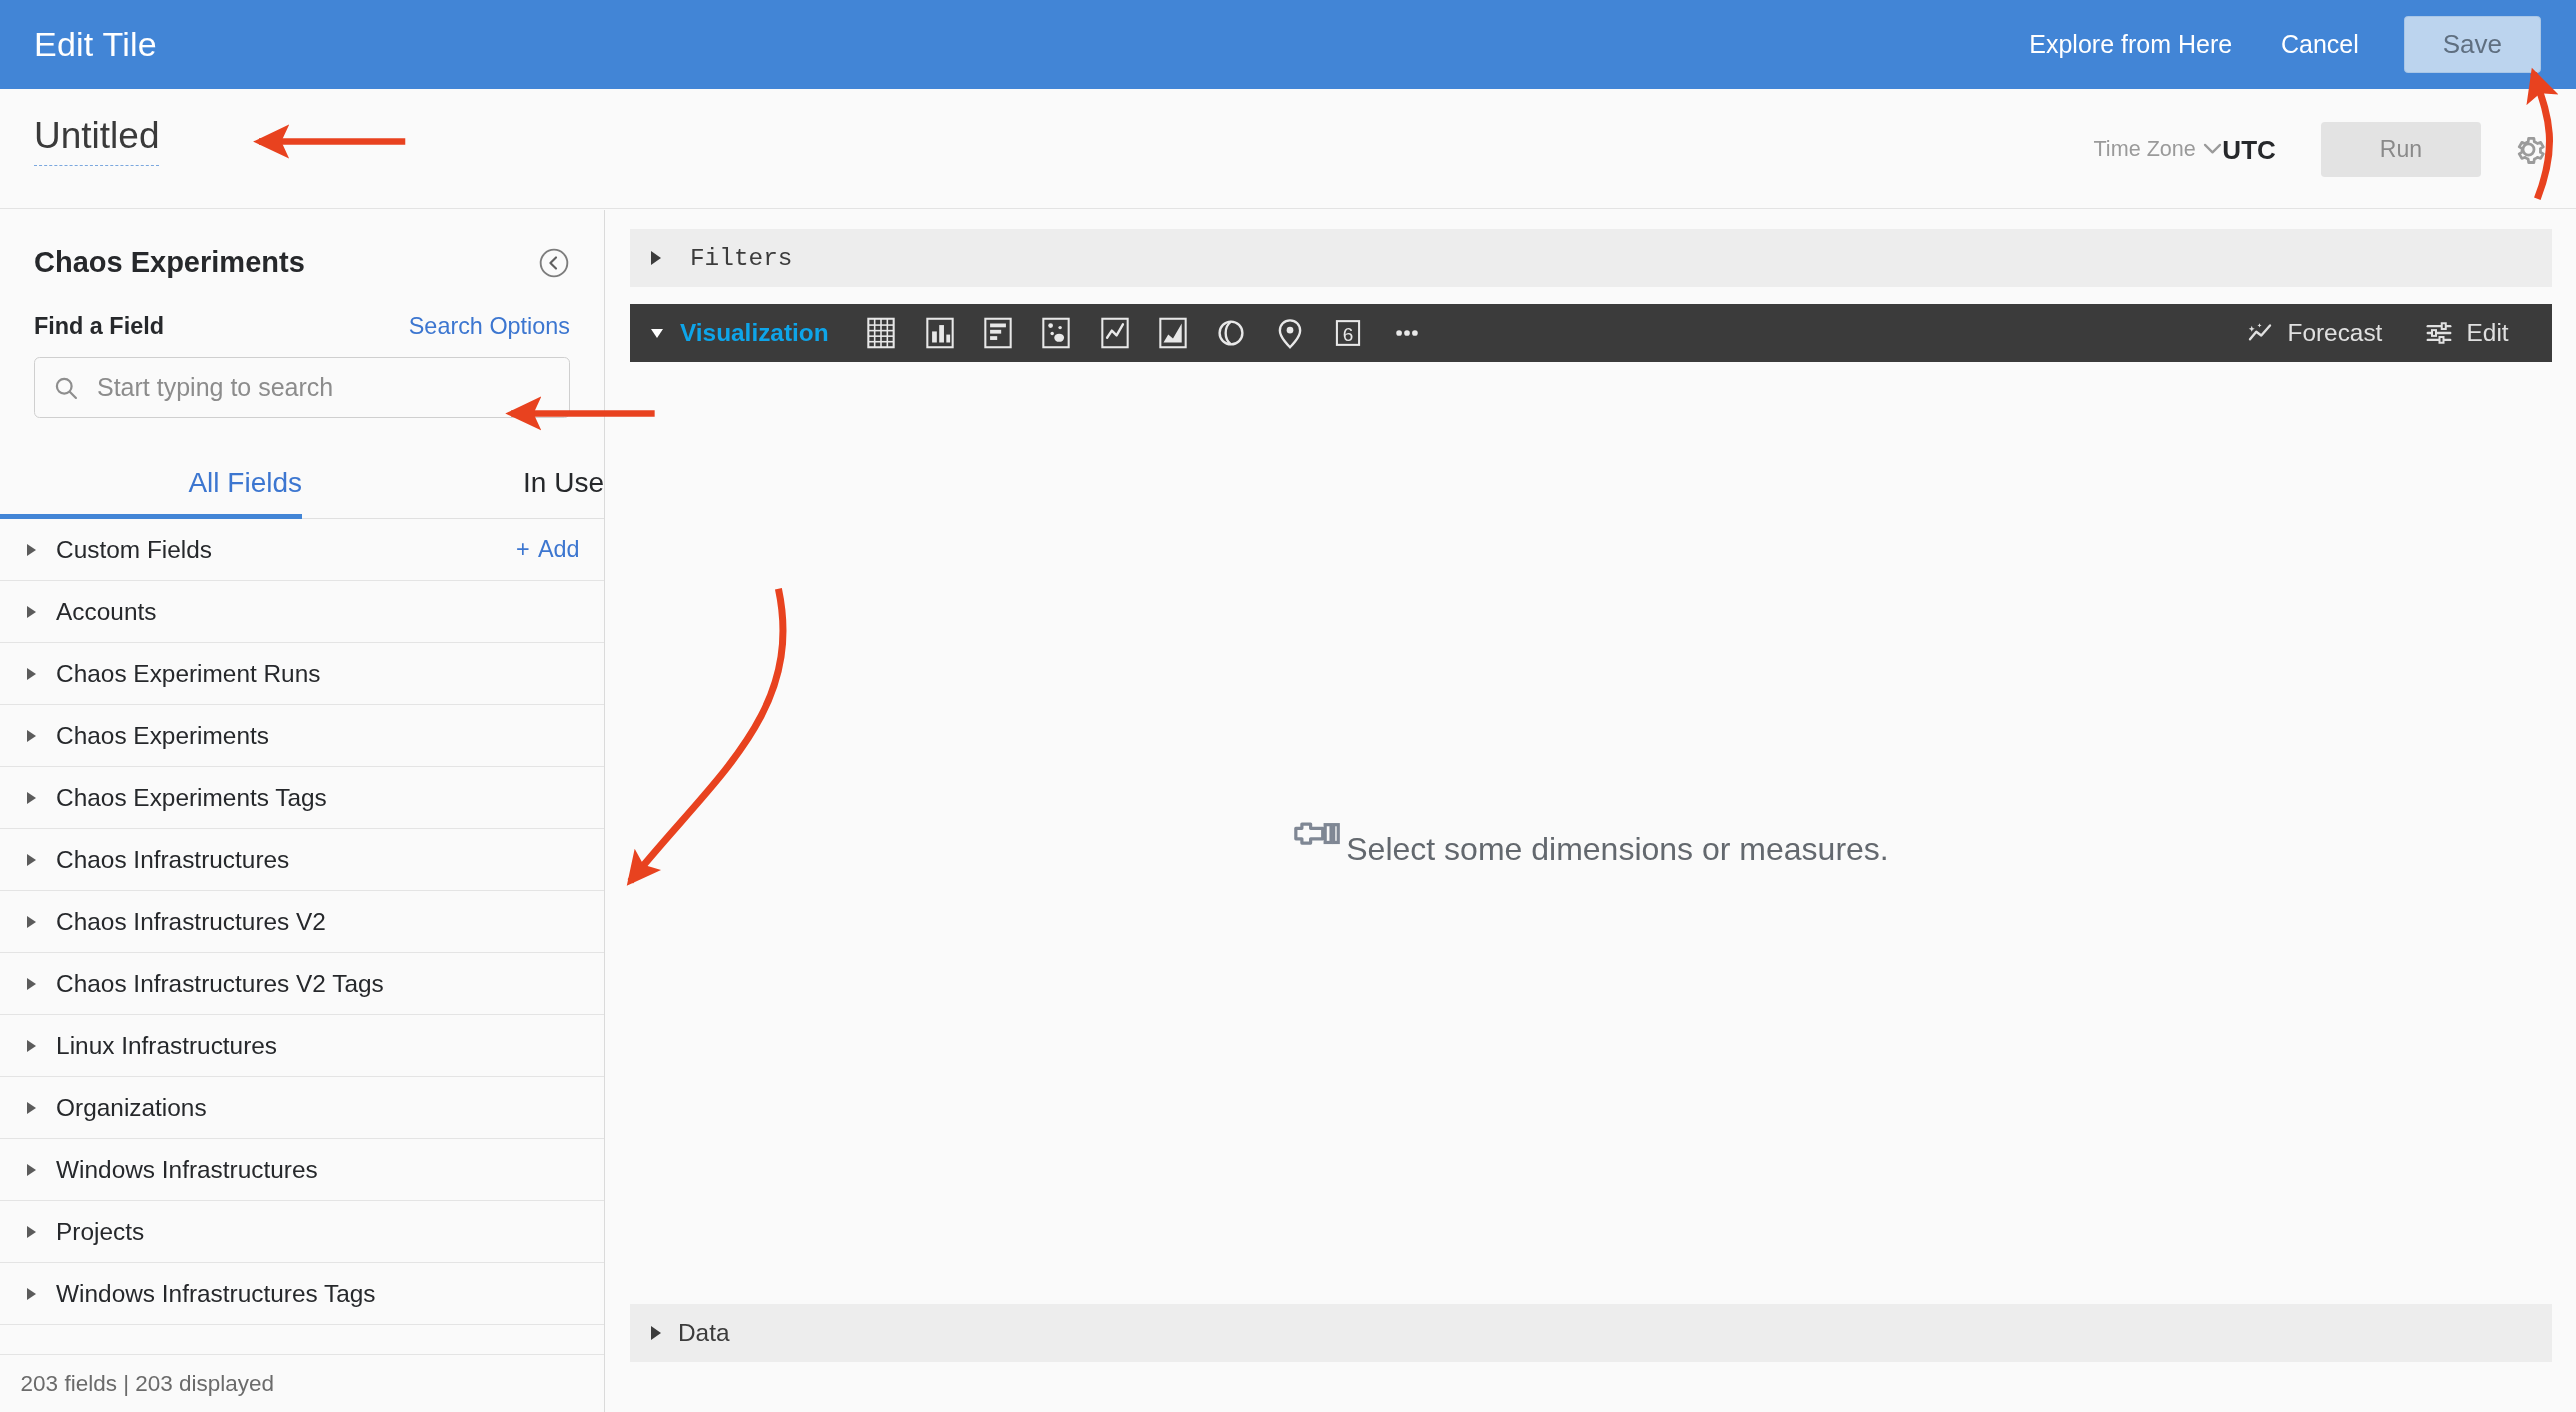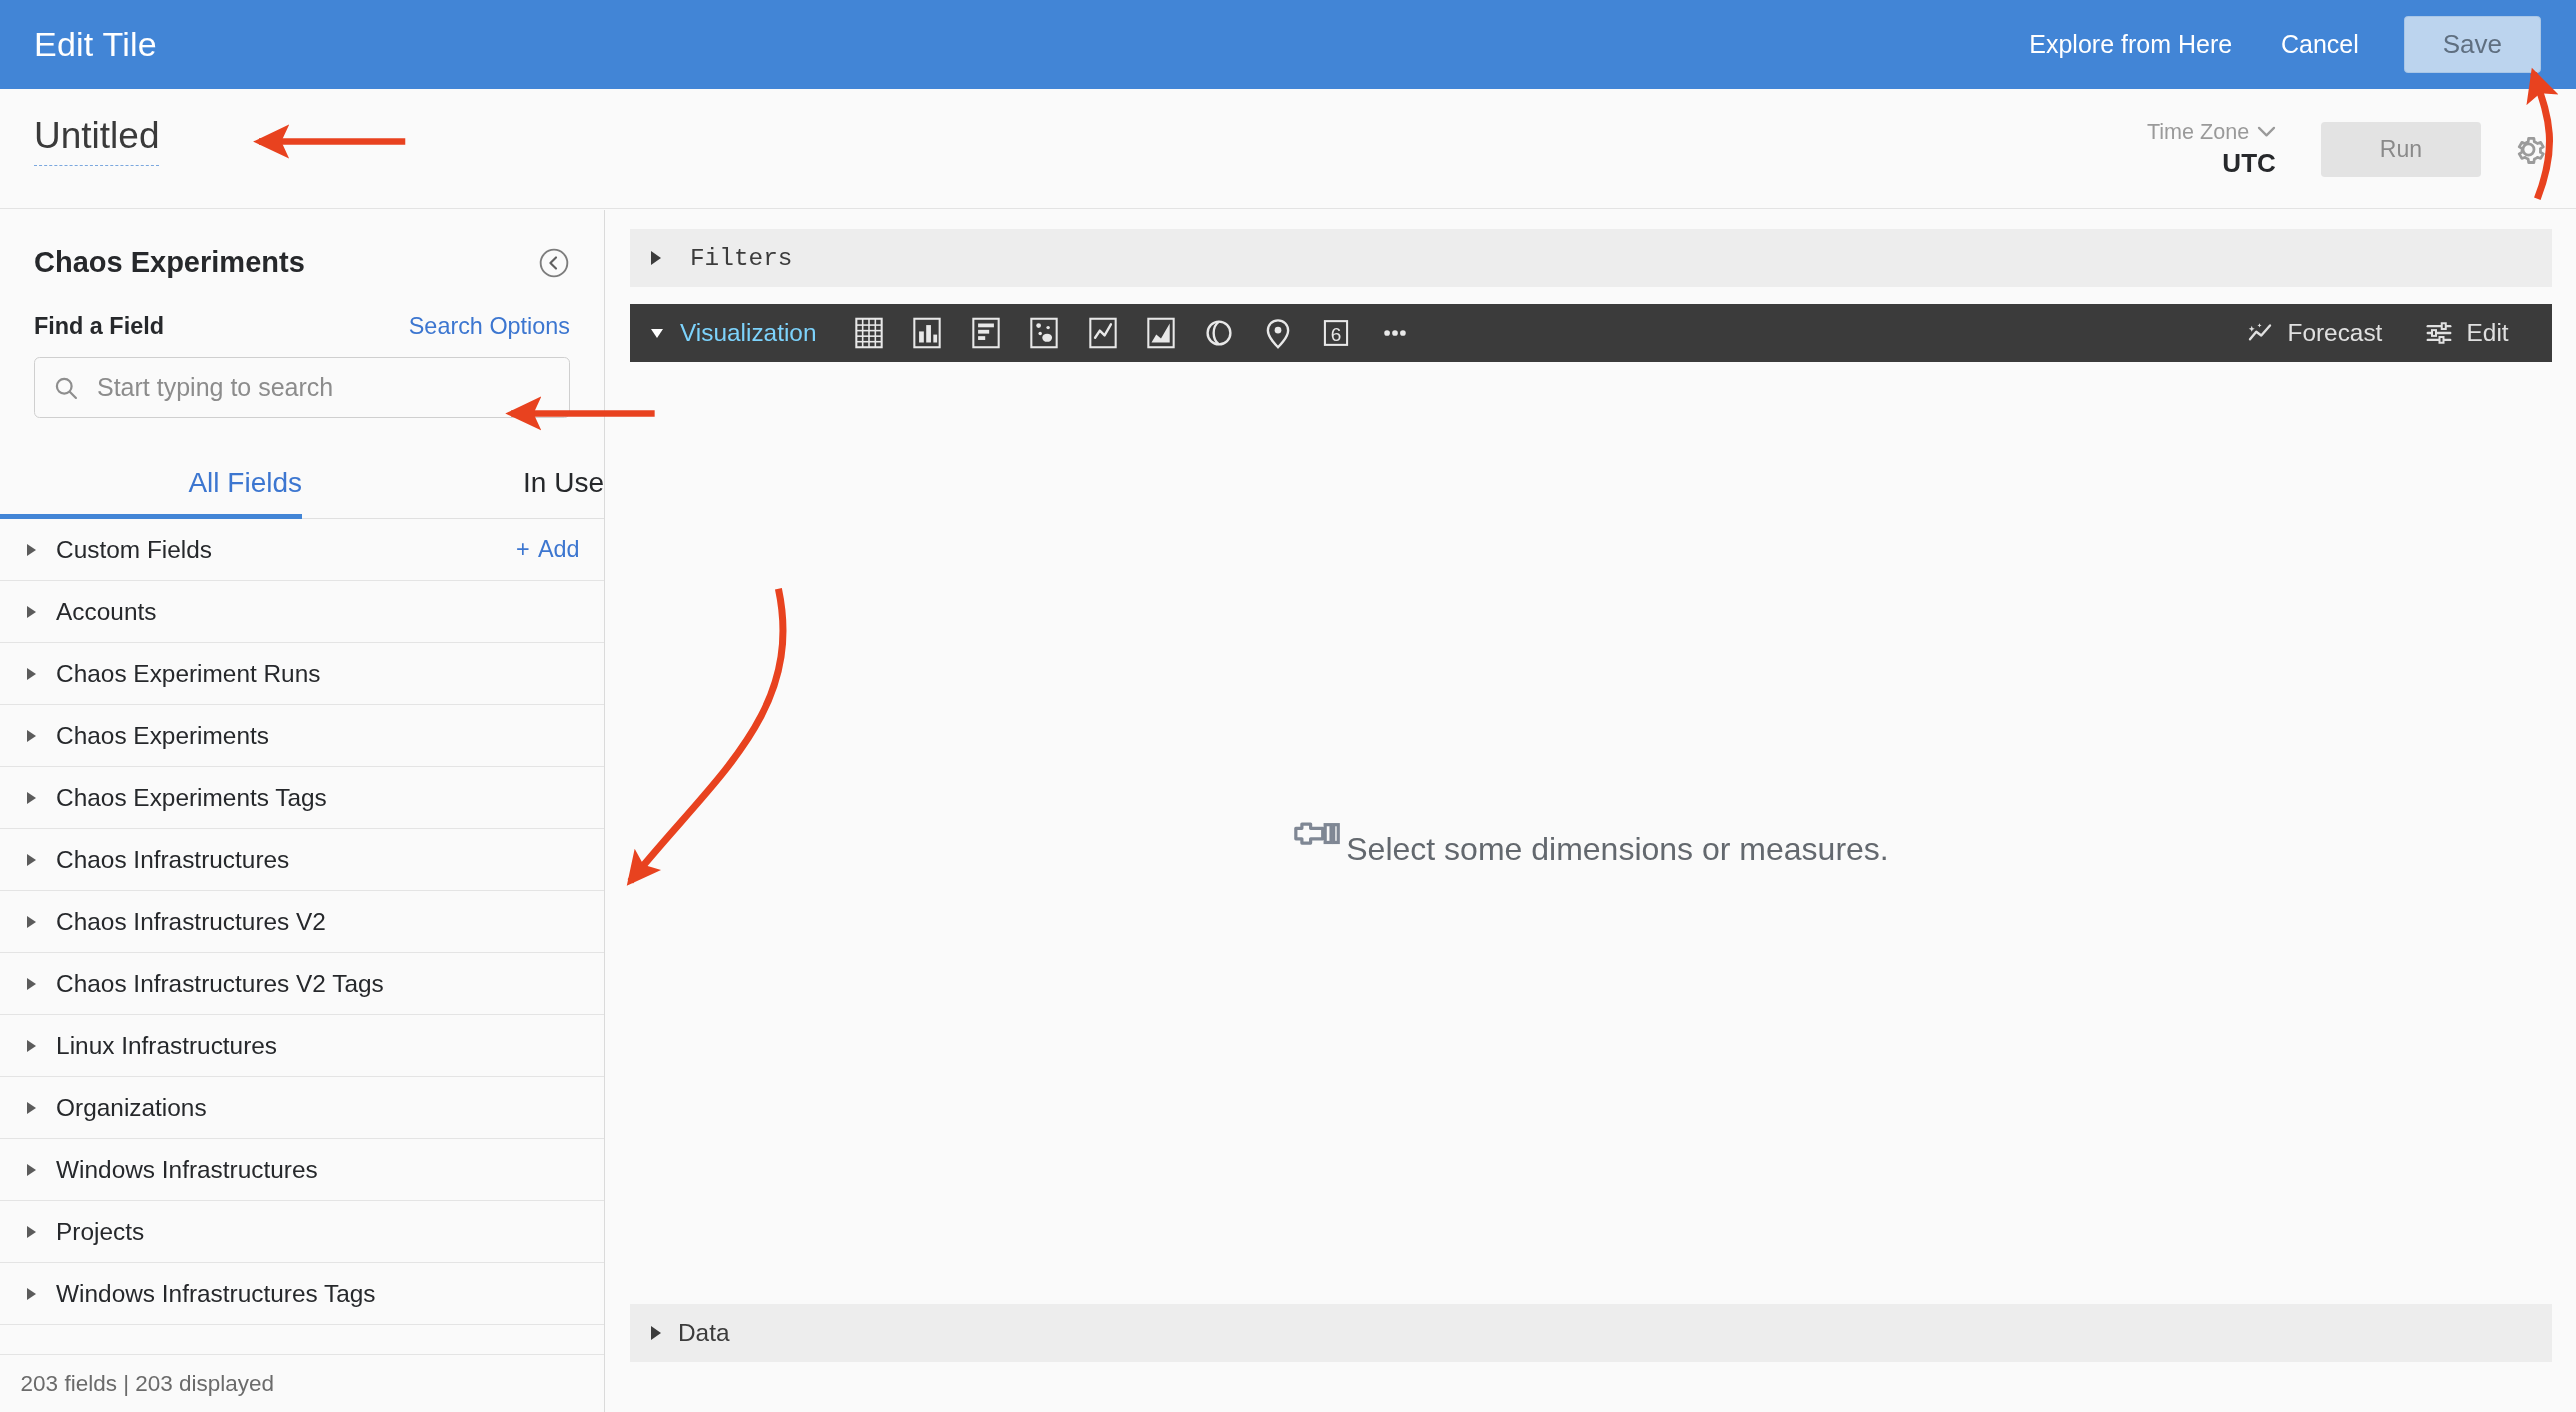"Time Zone" .tz-block { align-items: flex-end -> center; flex-direction: column -> none }
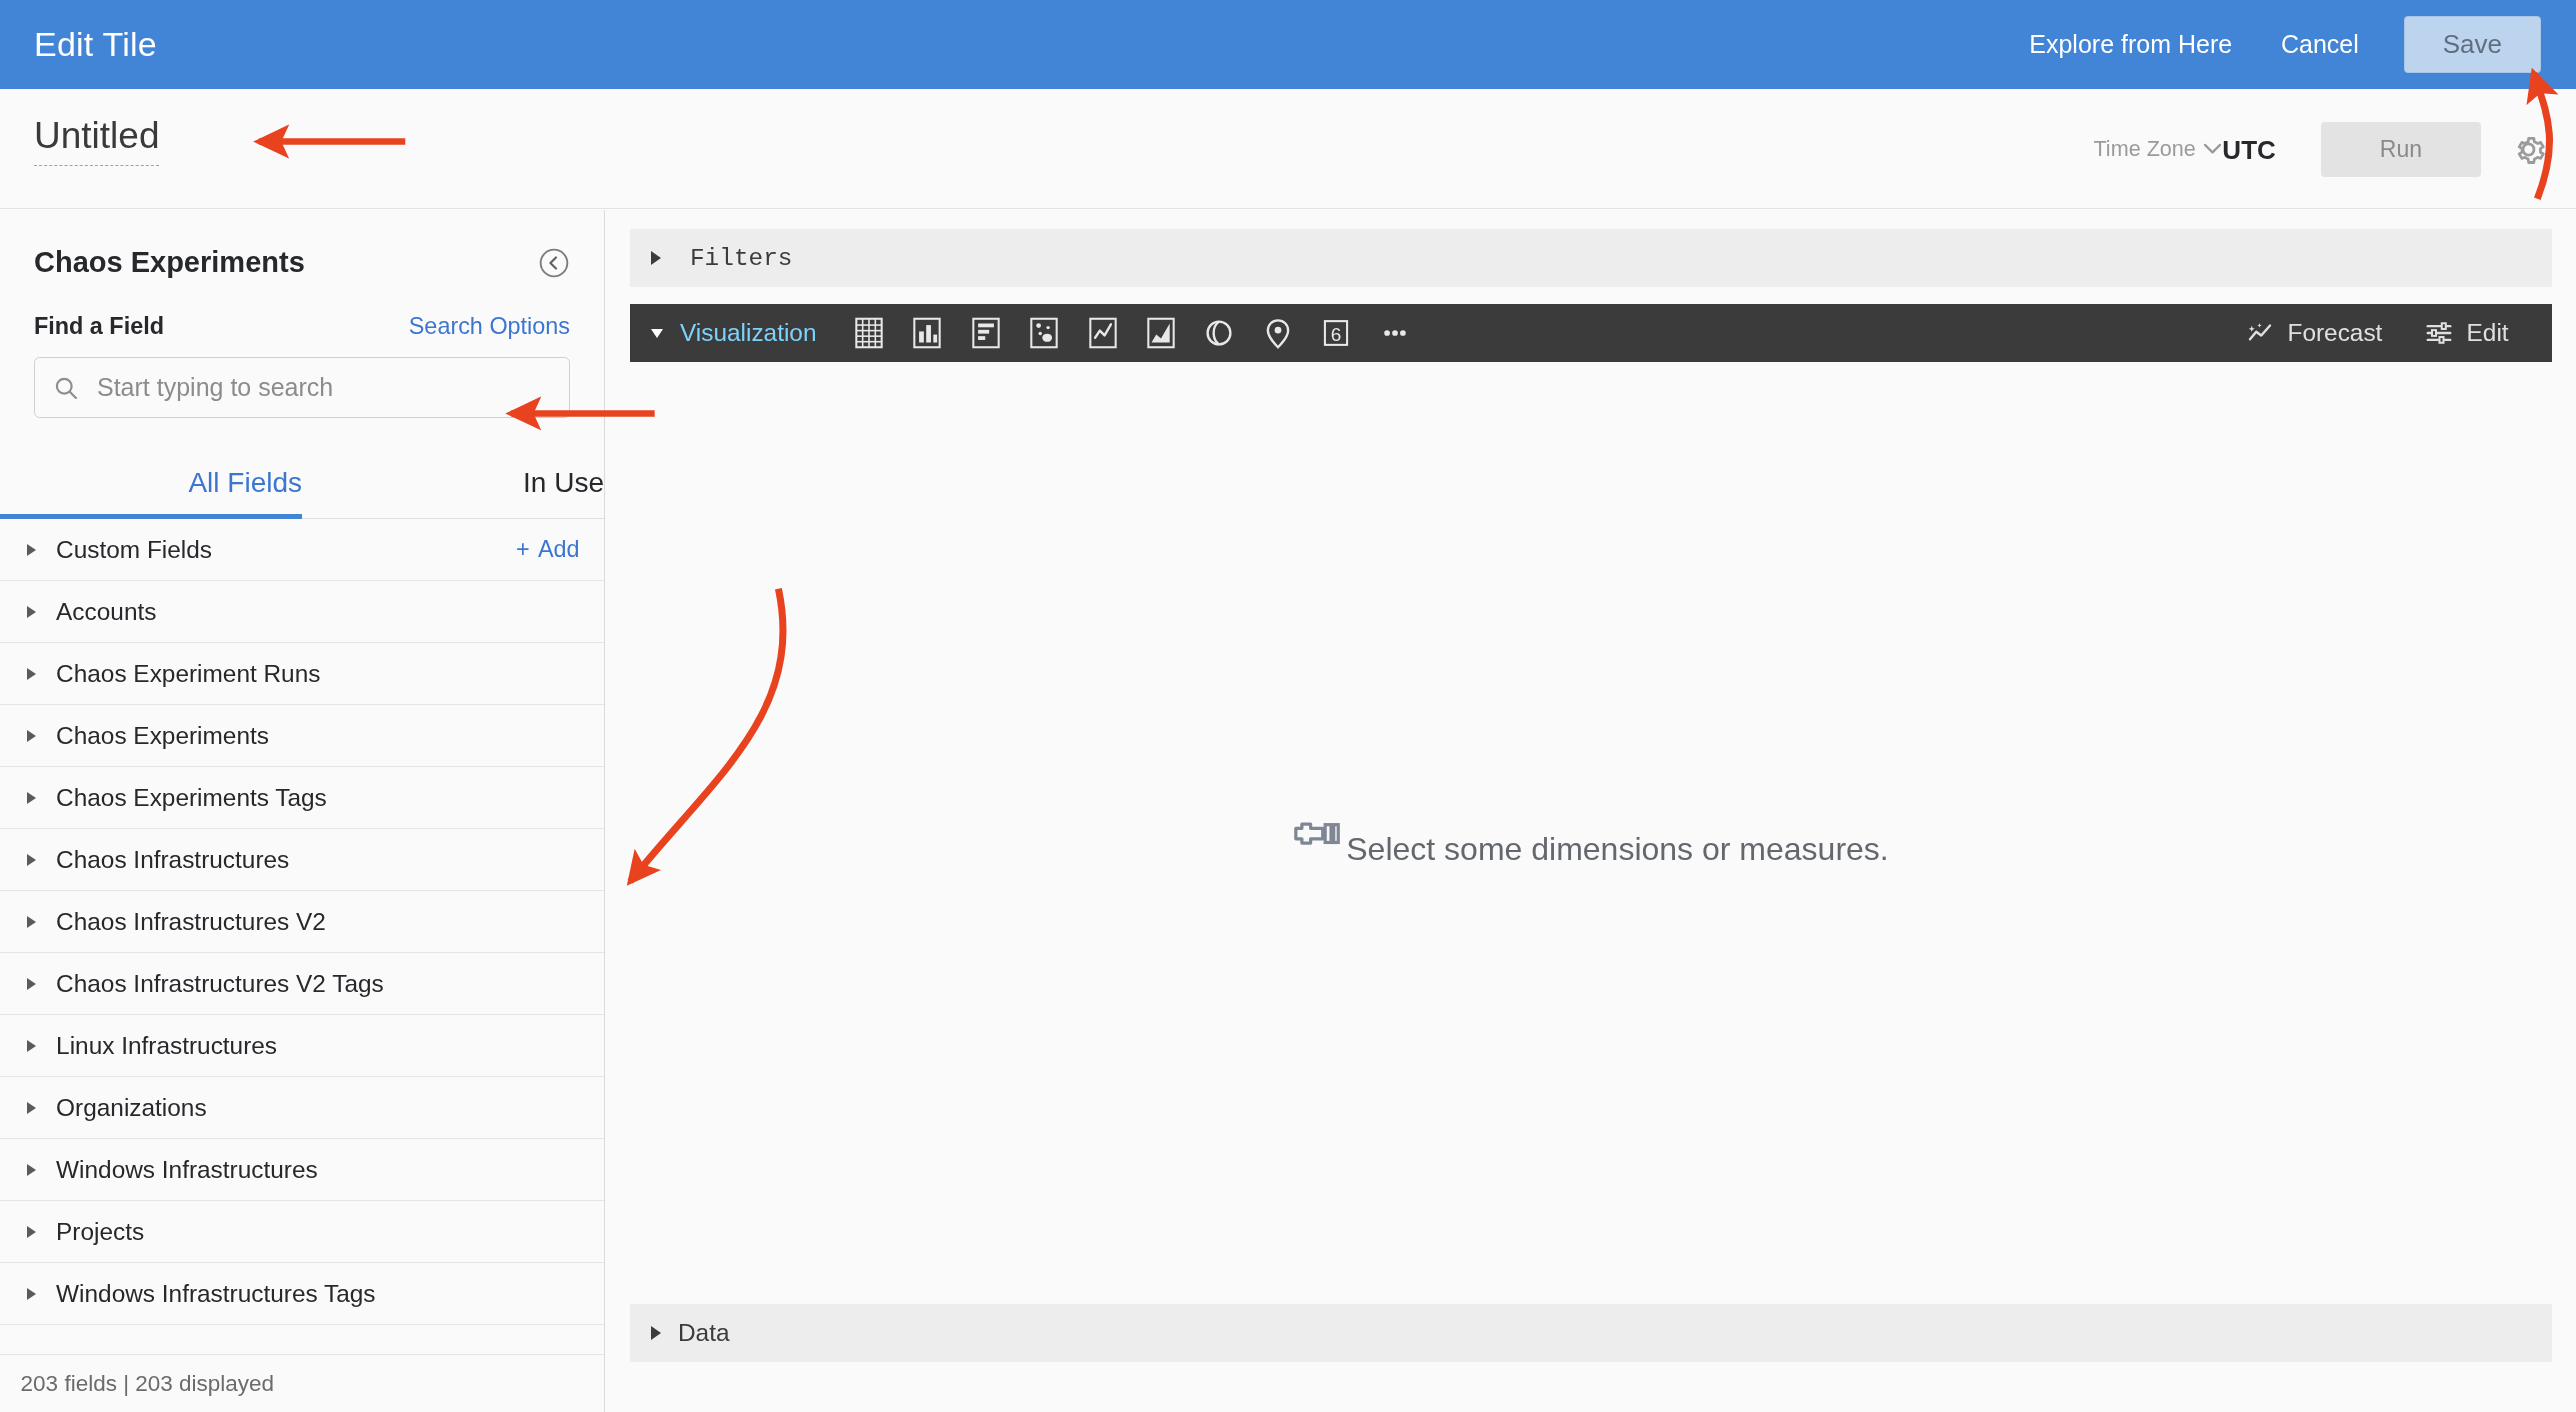"Visualization" .viz-bar .lbl { color: #7dd3fc -> #0ea5e9; font-weight: 400 -> 700 }
